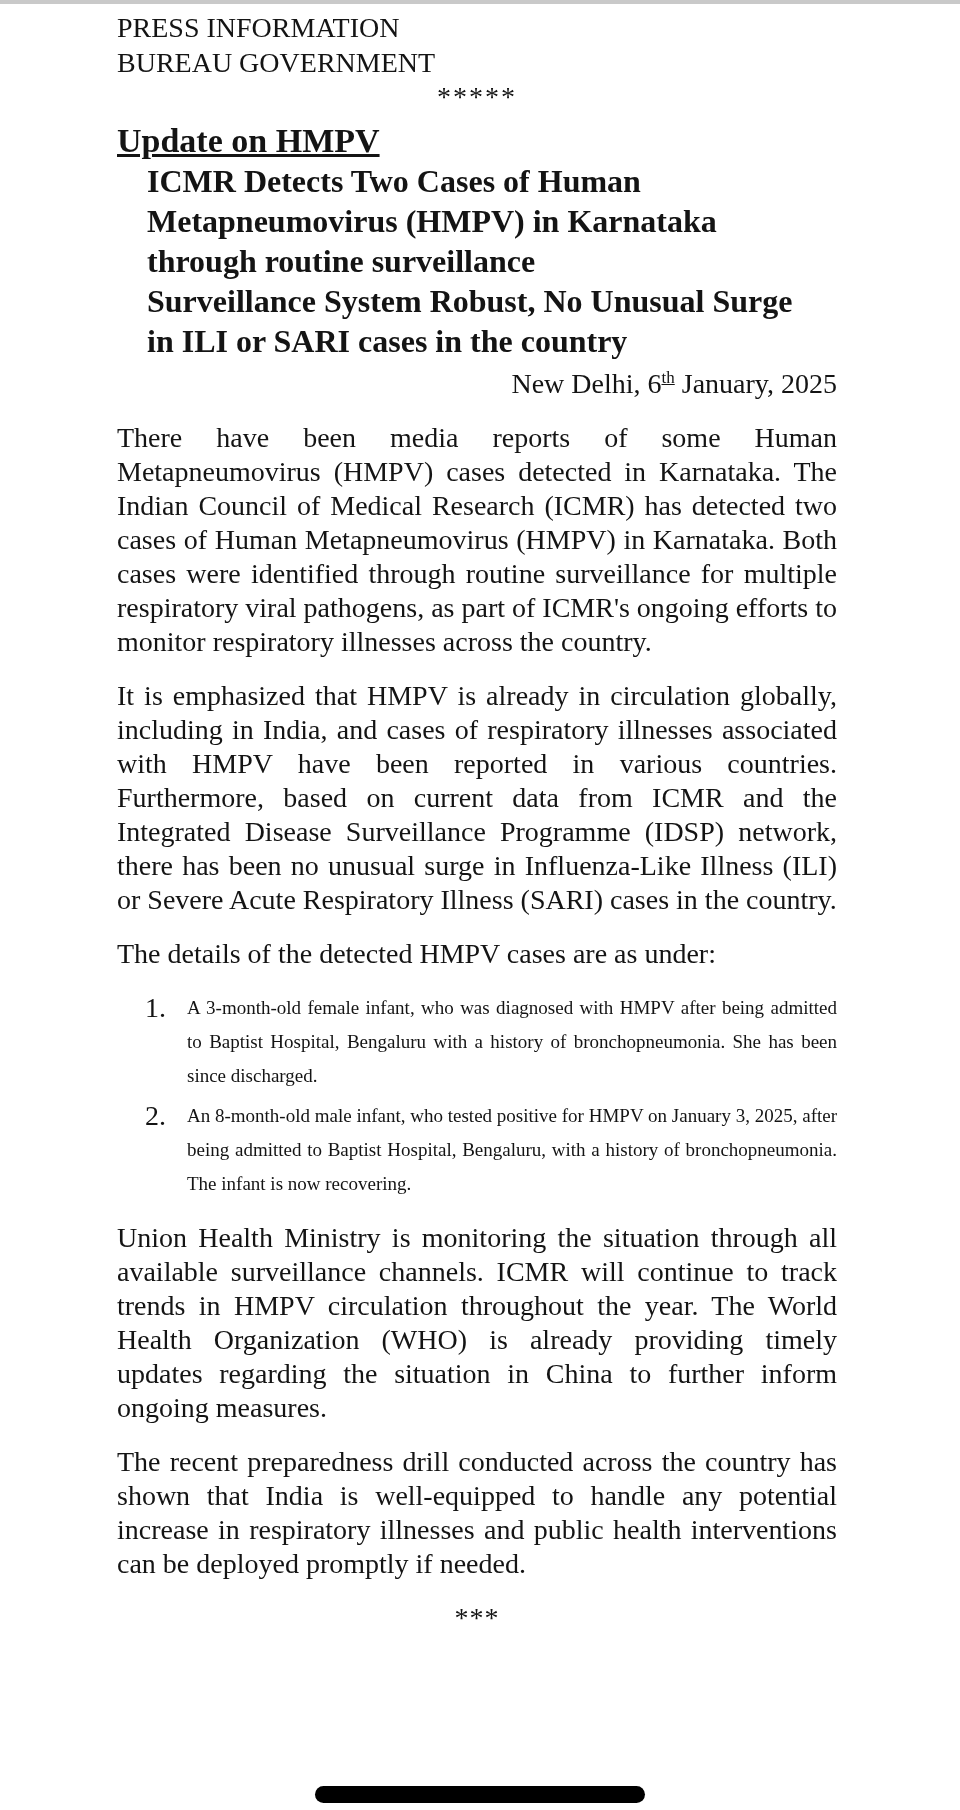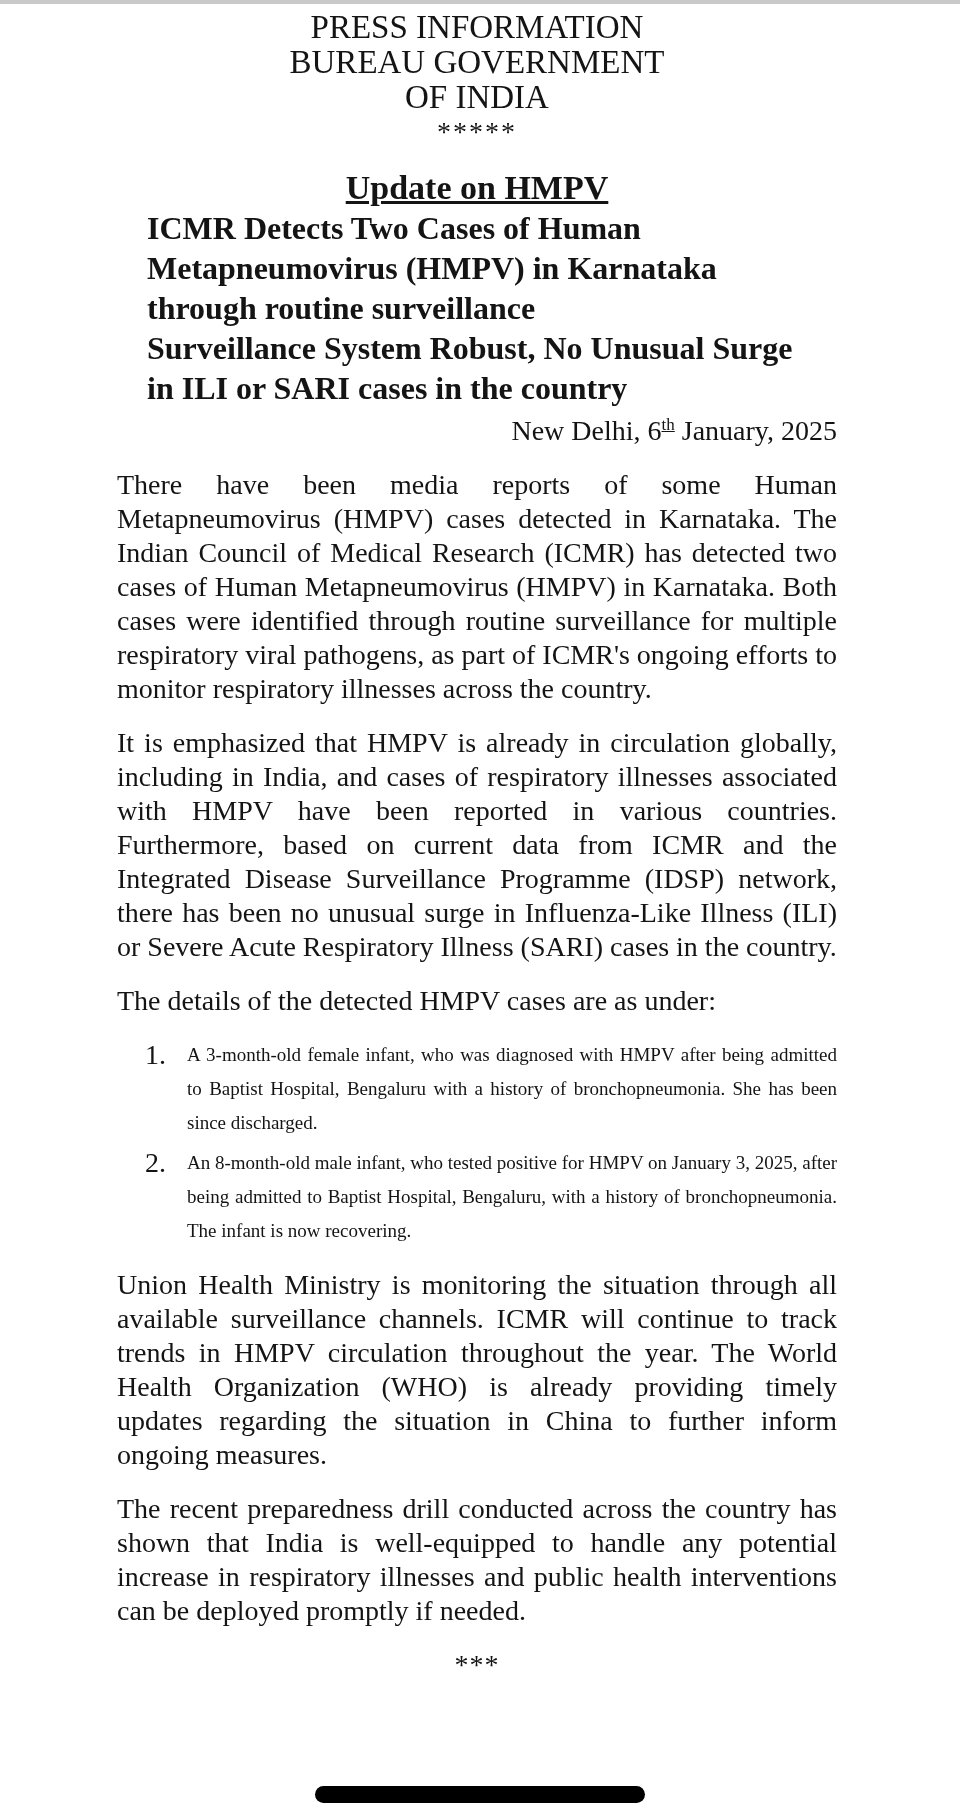"PRESS INFORMATION" .org-header { font-size: 33px -> 28px; text-align: center -> none }
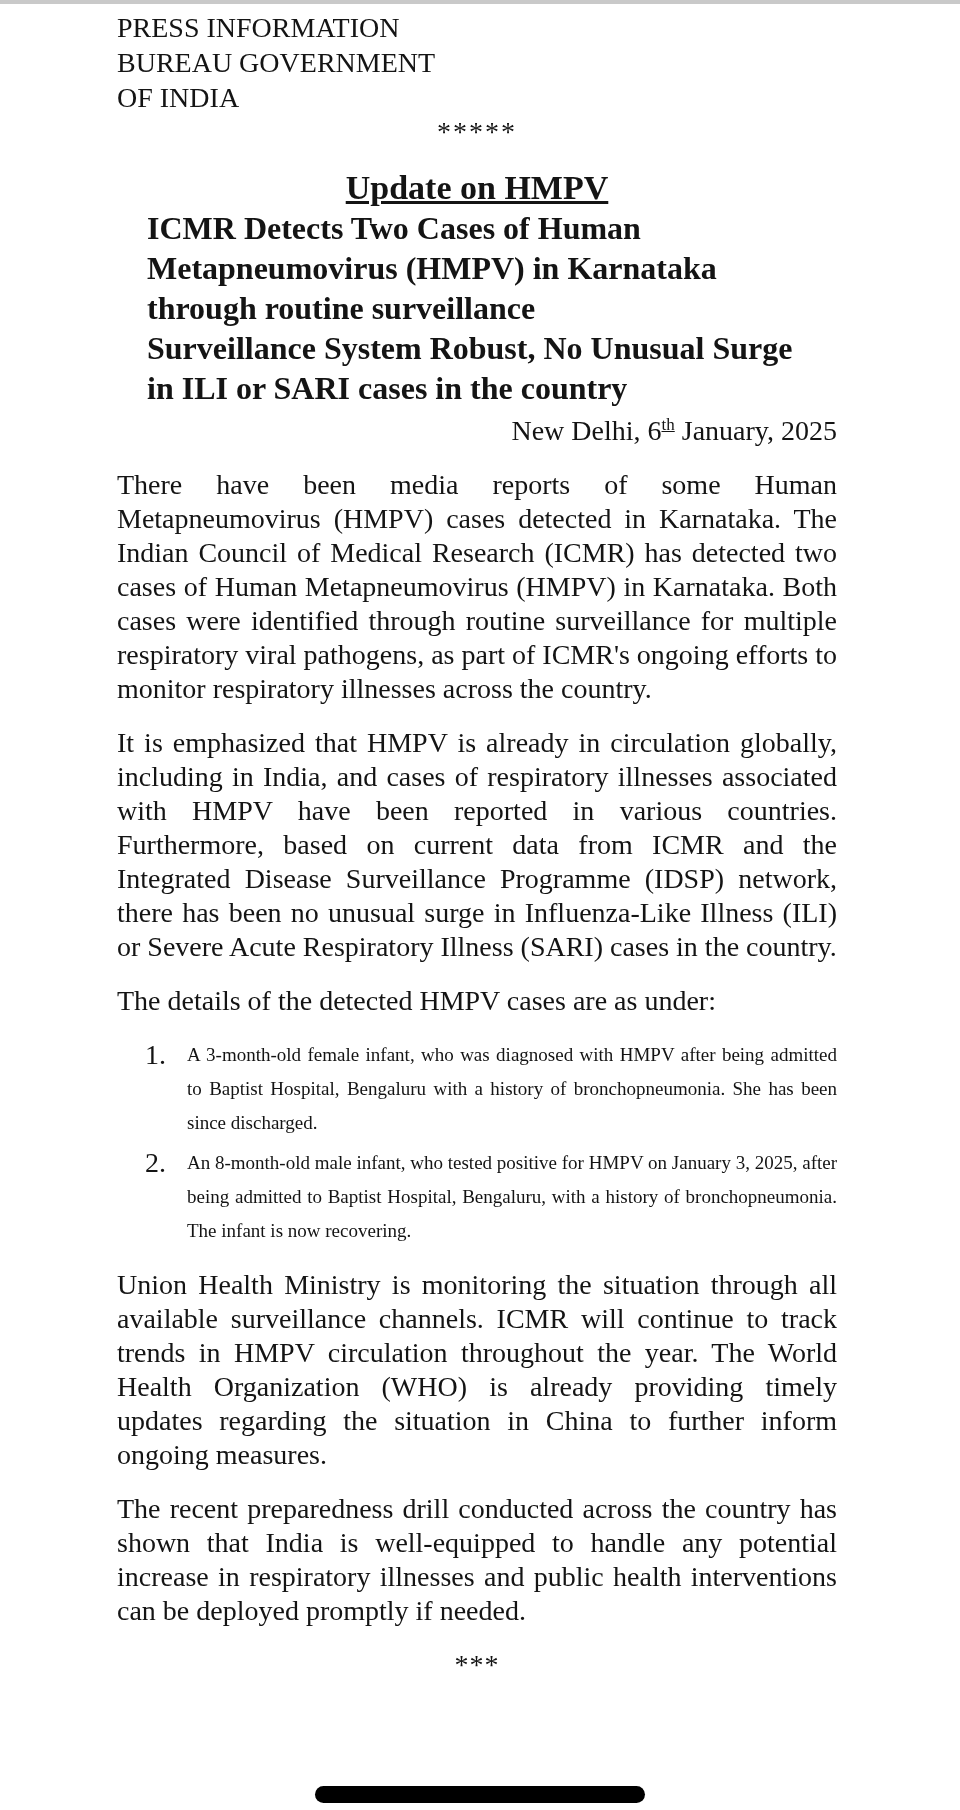"OF INDIA" div.org-line { html: <div>OF INDIA</div> -> none }
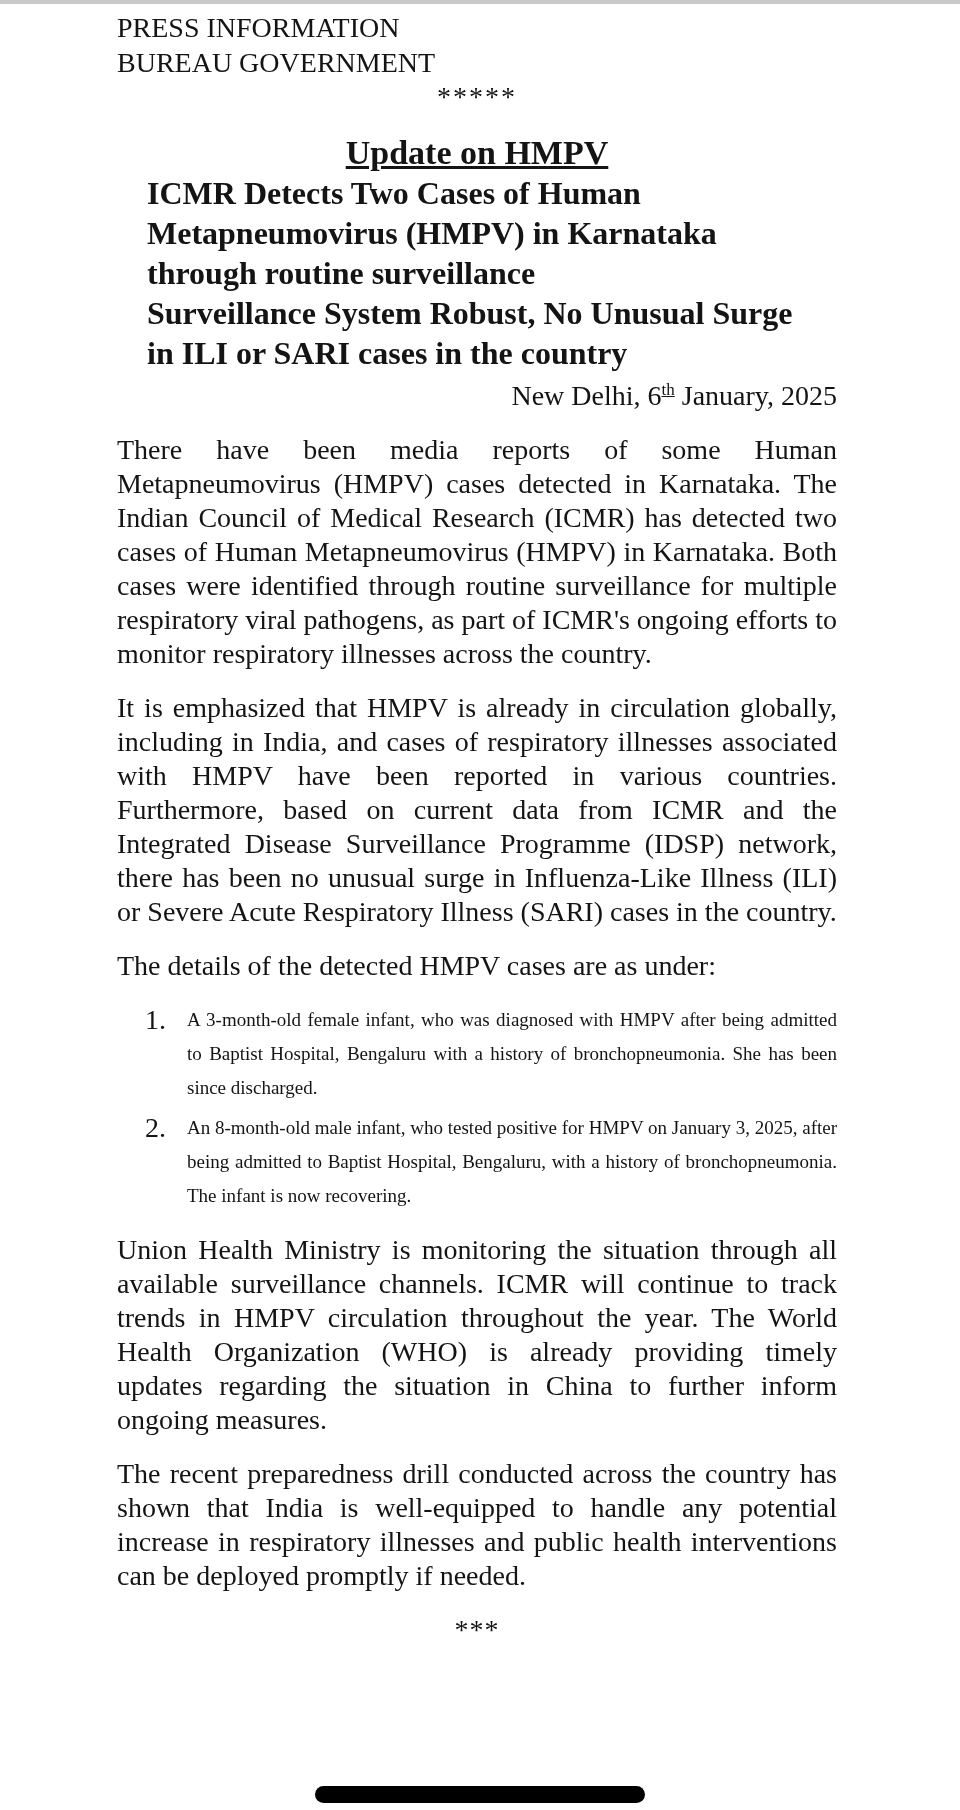"Update on HMPV" .doc-title { margin-top: 20px -> 8px; text-align: center -> left }
